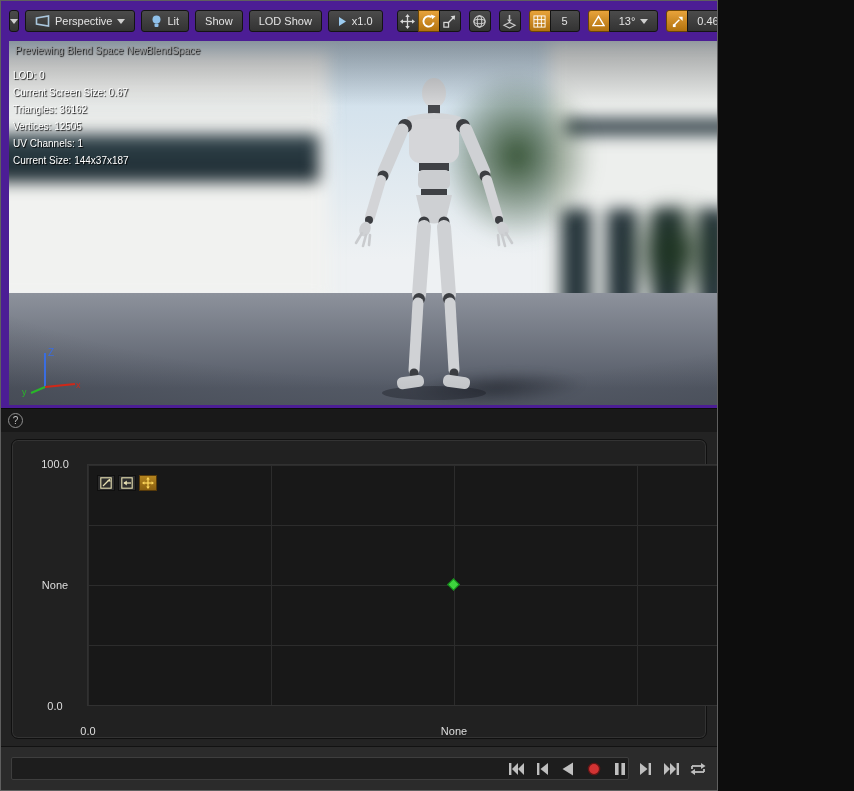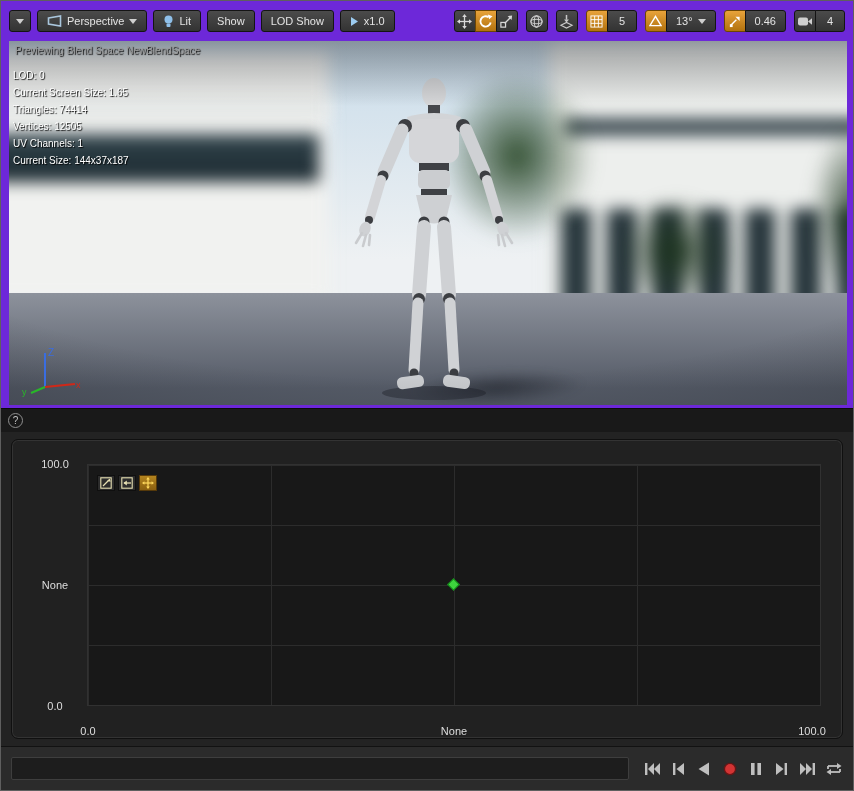"Perspective" .window { background: #6d28d9 -> #4c1d95; width: 854px -> 718px }
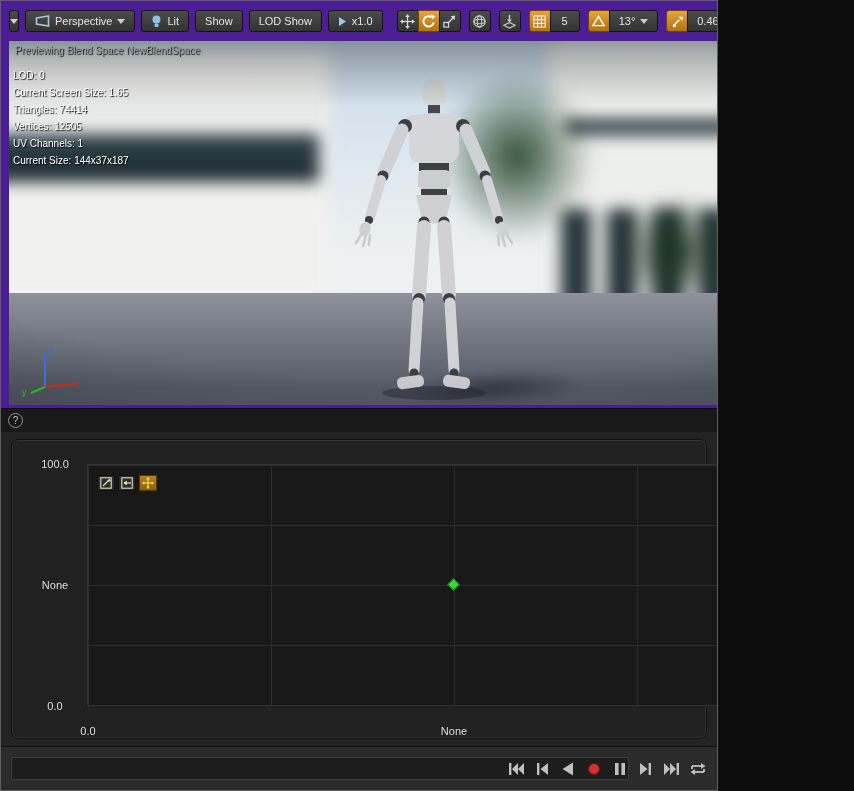"Current Screen Size: 1.65" div { text: 1.65 -> 0.67 }
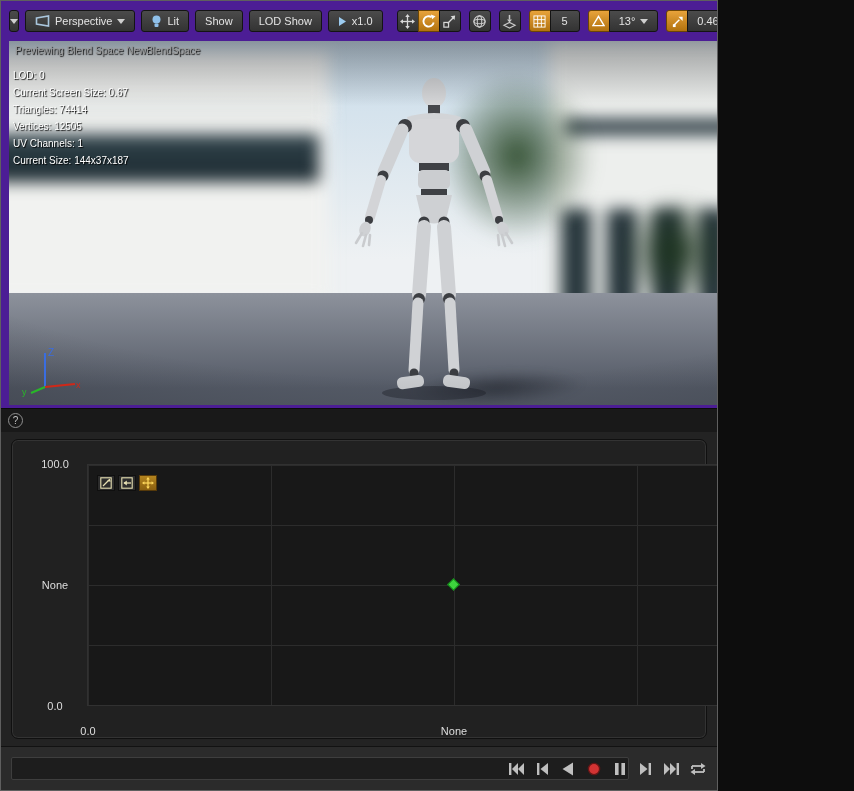"Triangles: 74414" div { text: 74414 -> 36162 }
